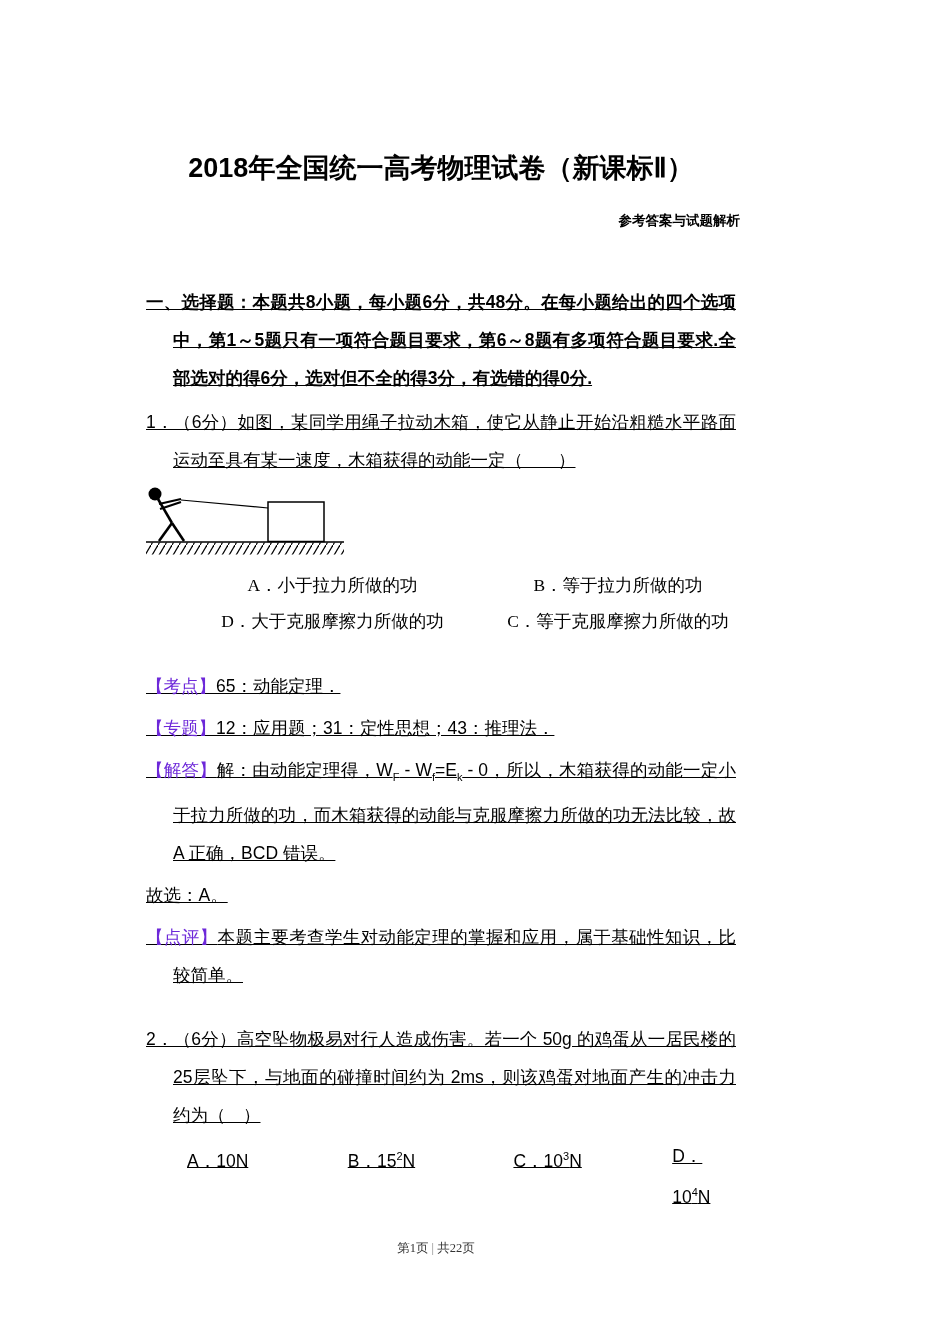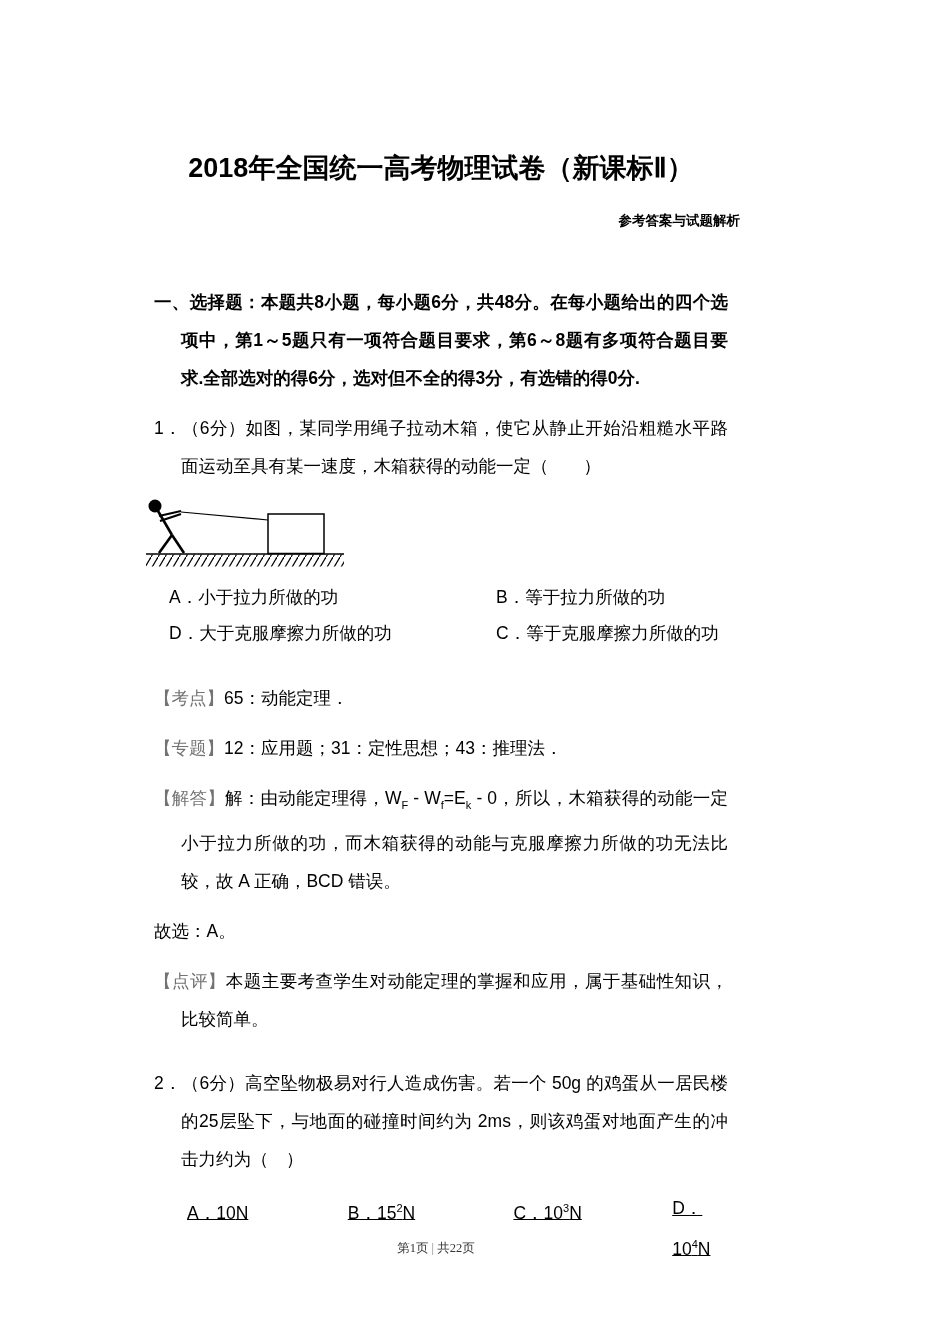"一、选择题：本题共8小题，每小题6分，共48分。在每小题给出的四个选项中，第1～" .para { margin: 12px -> 4px; text-decoration: none -> underline }
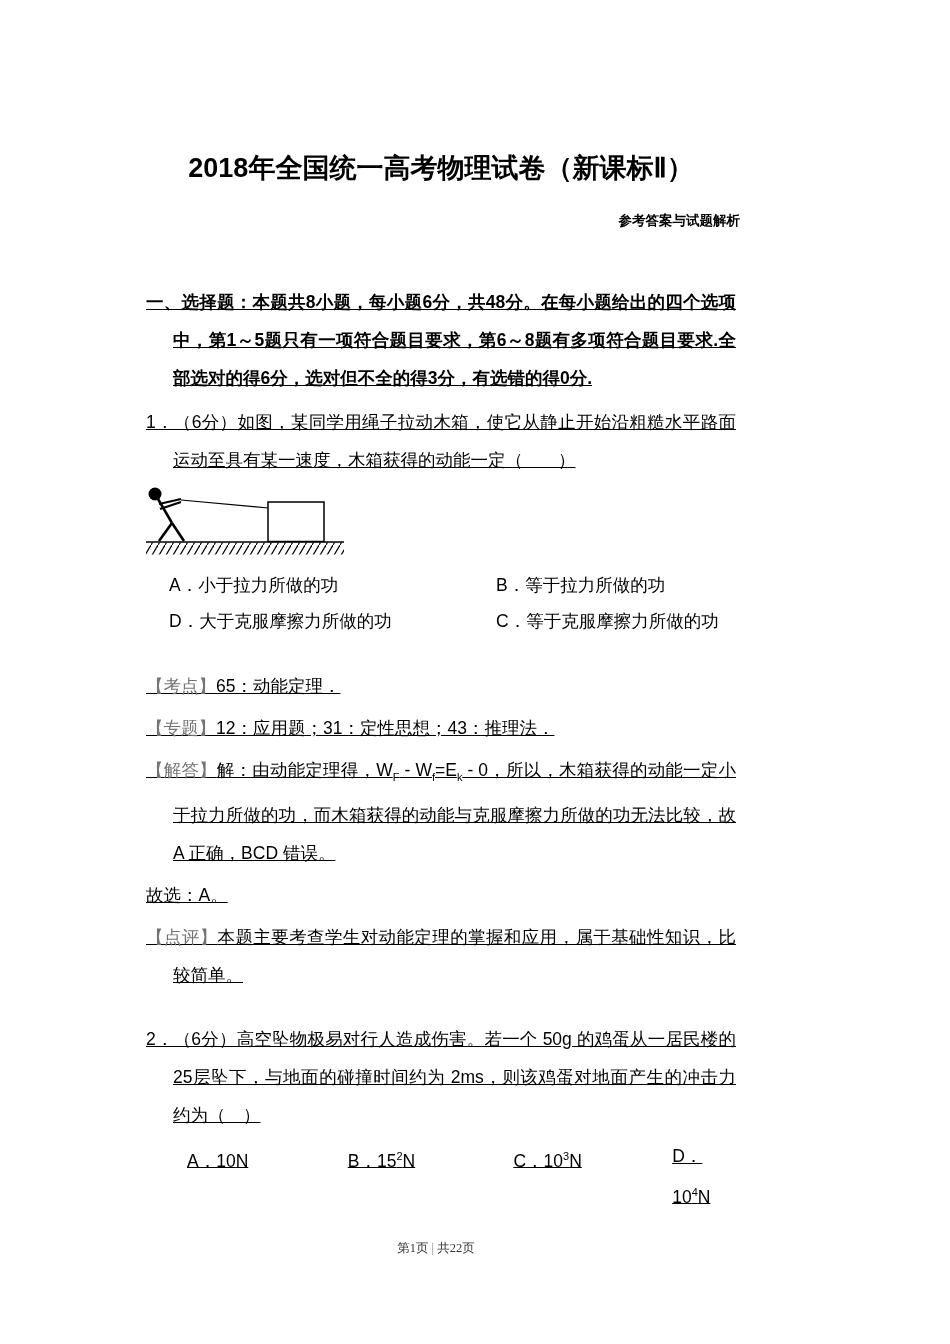"A．小于拉力所做的功" .opts2 { font-family: none -> Liberation Serif, serif; text-align: left -> center }
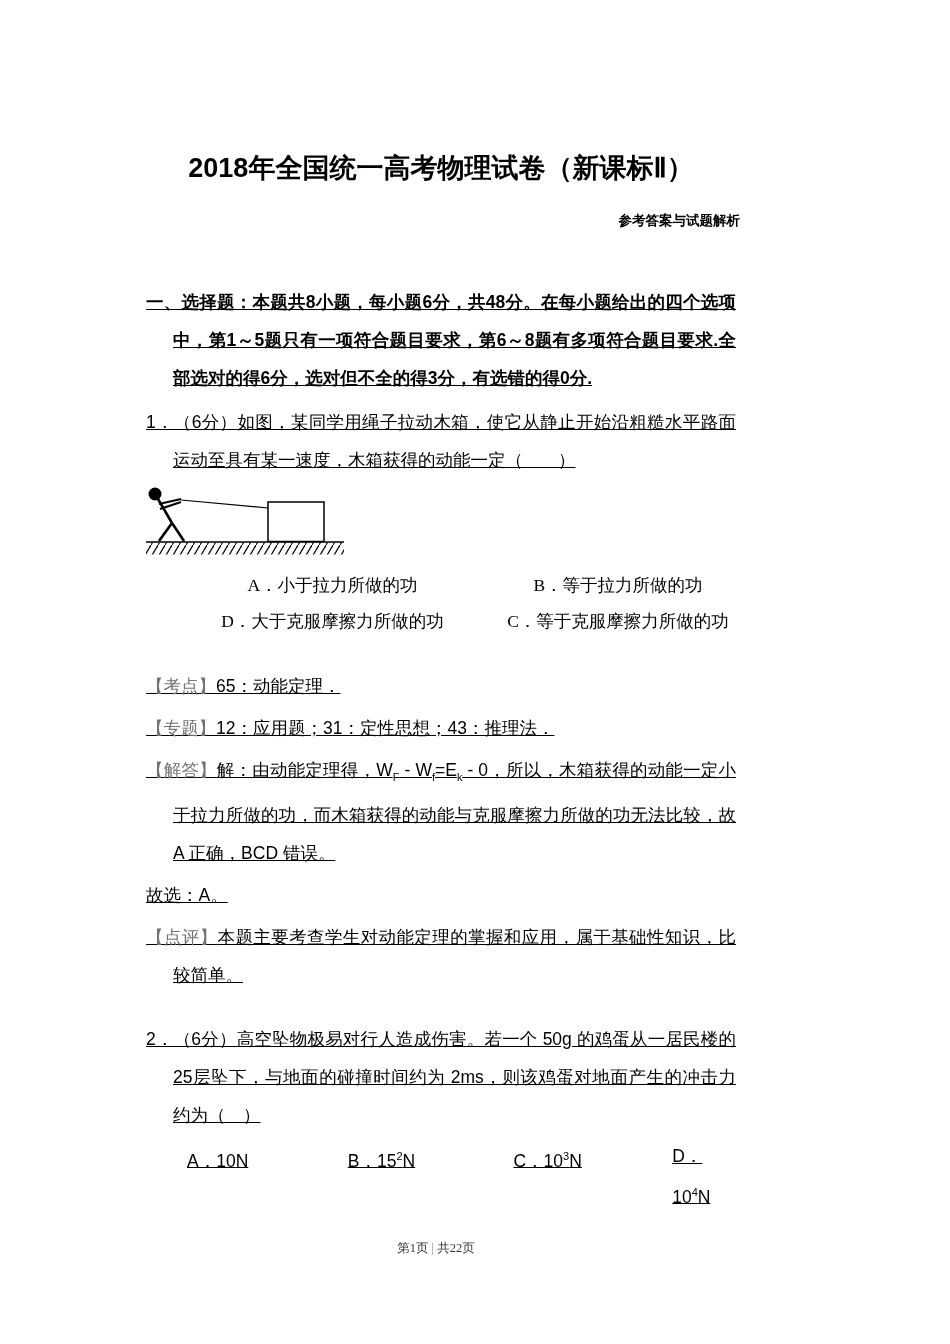"【考点】" .tag { color: #737373 -> #6d28d9 }
